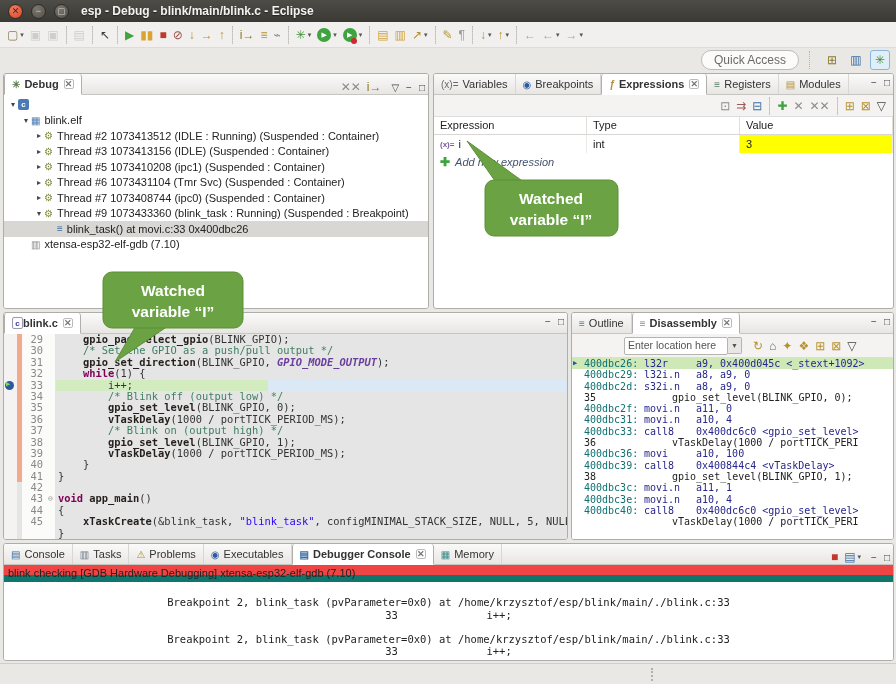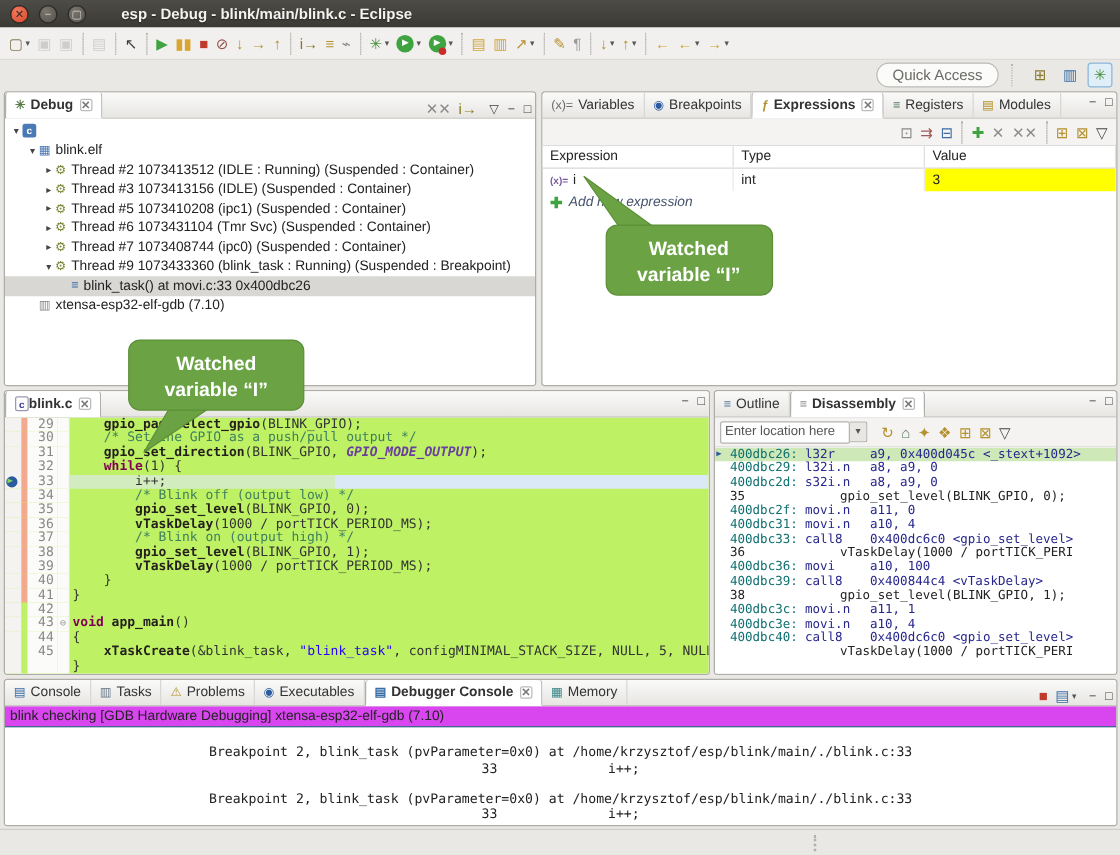"esp - Debug - blink/main/blink.c" .title-text { margin-left: 28px -> 12px }
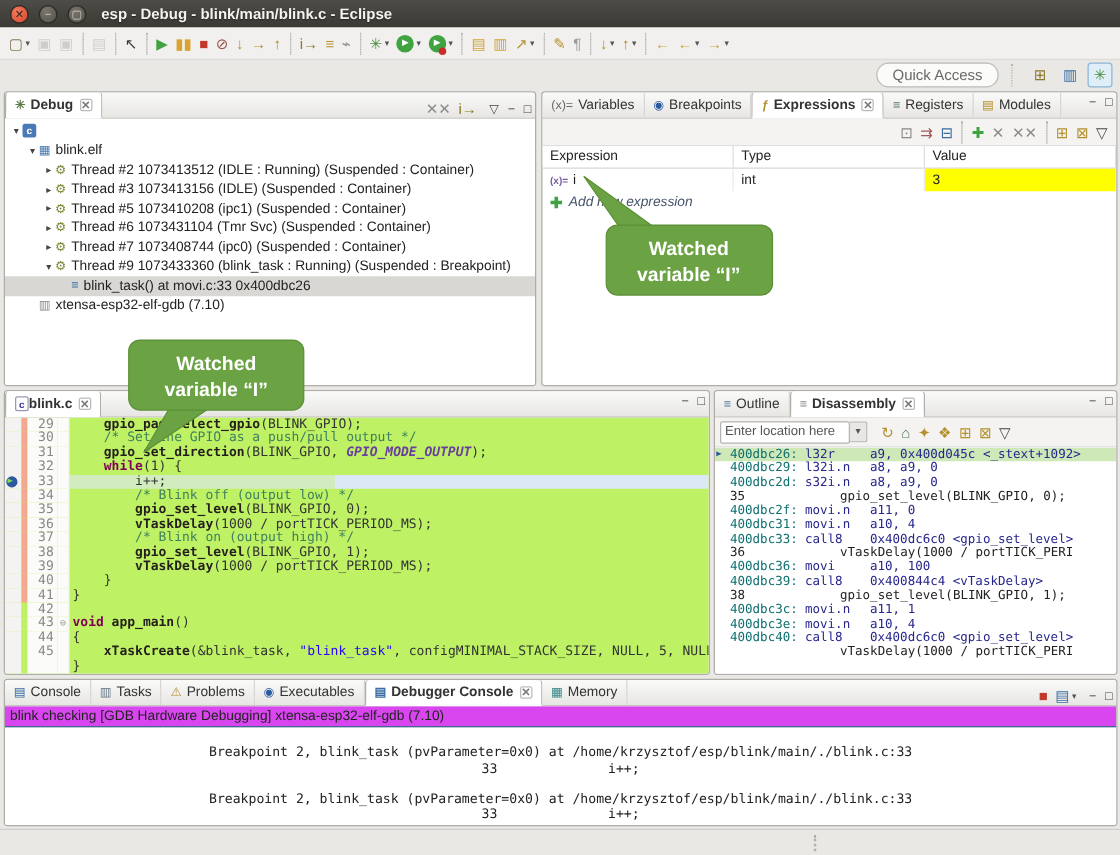"29" .ed-body { background: #bef264 -> #e5e5e5 }
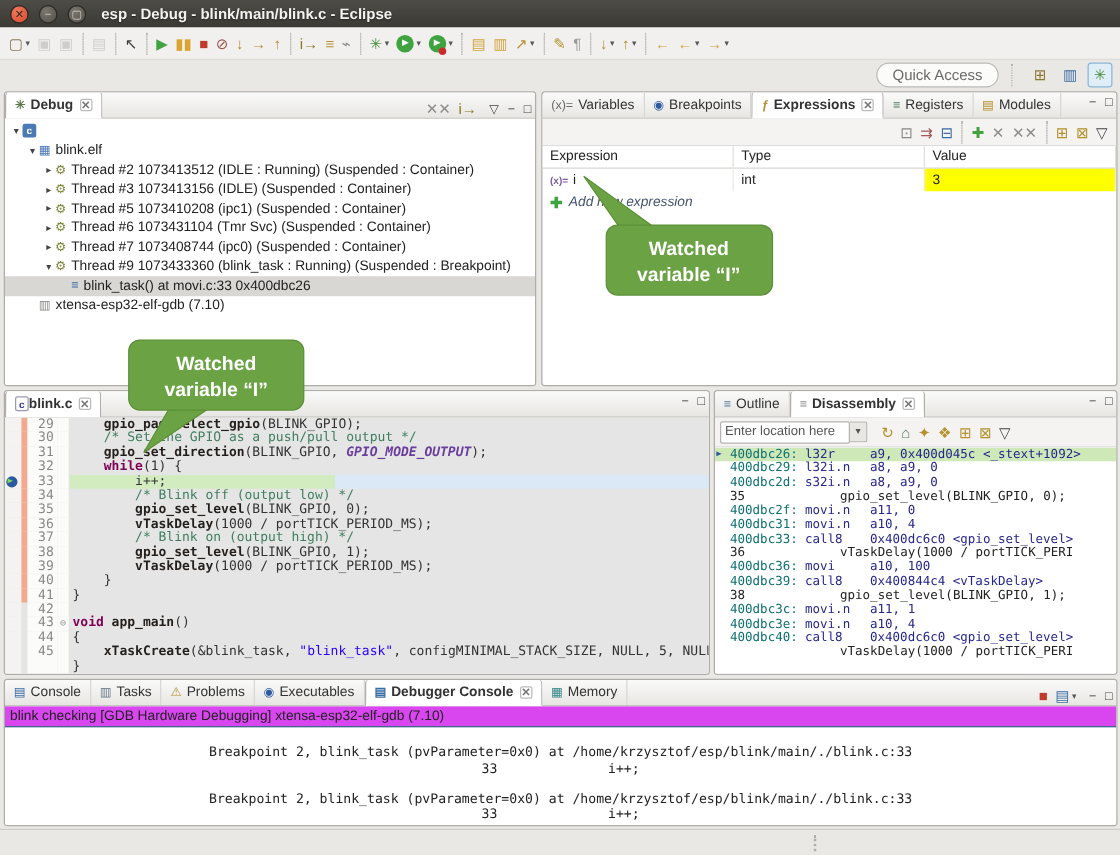"Enter location here" .loc-box { margin-left: none -> 48px }
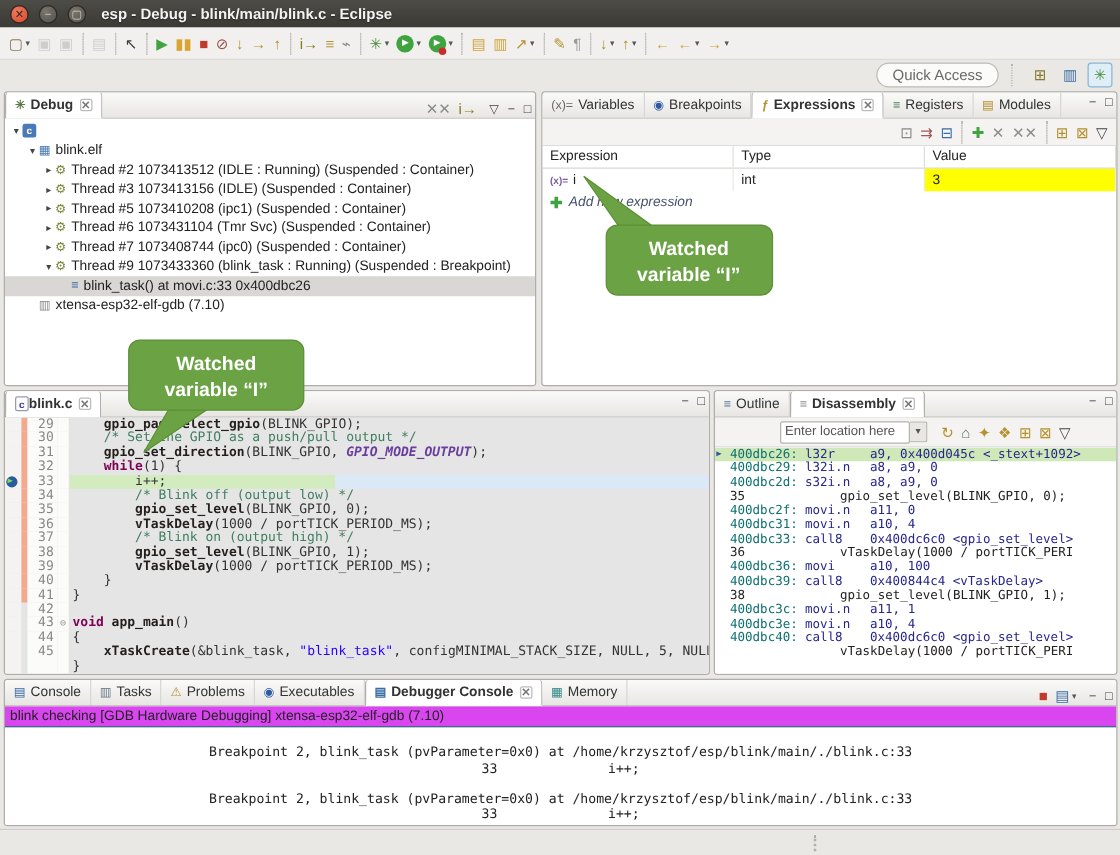"blink checking [GDB Hardware Debugging]" .con-header { background: #d946ef -> #ef4444; border-bottom: 1px solid #0f766e -> 7px solid #0f766e }
